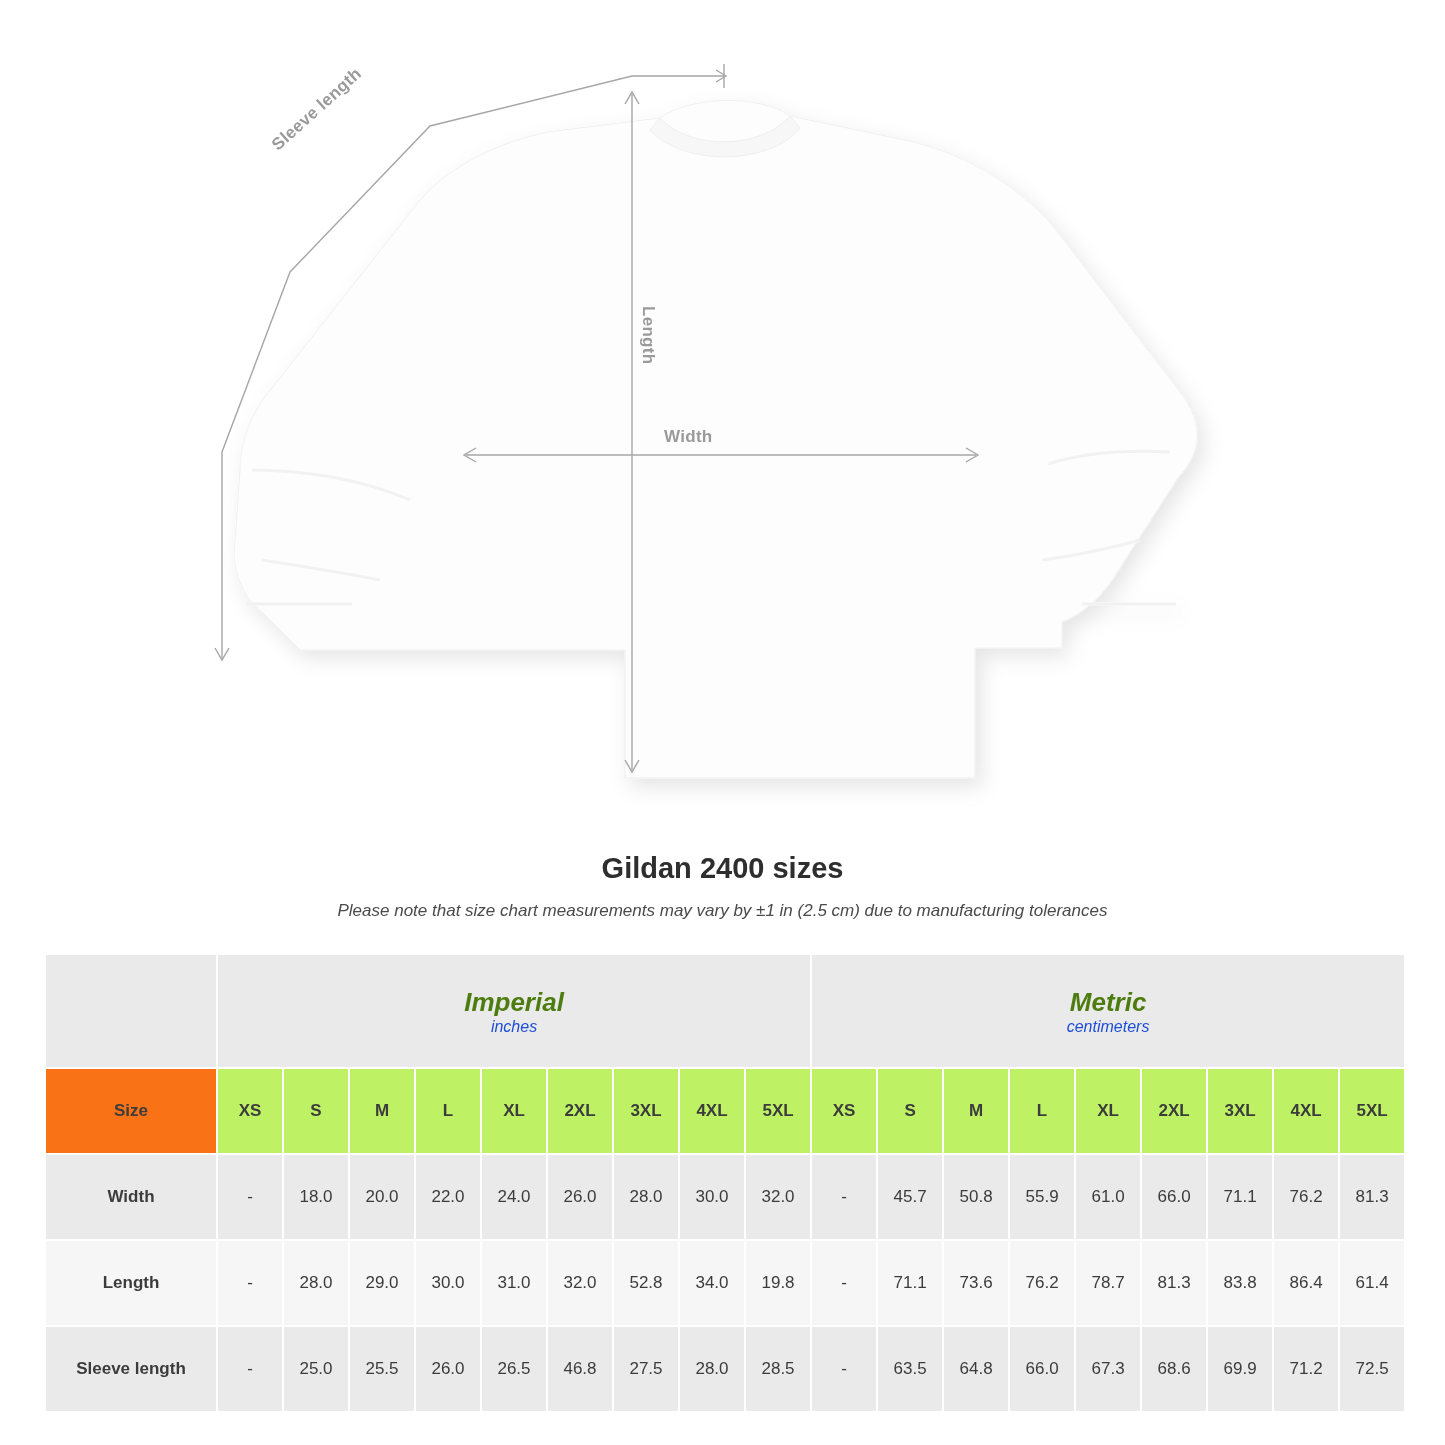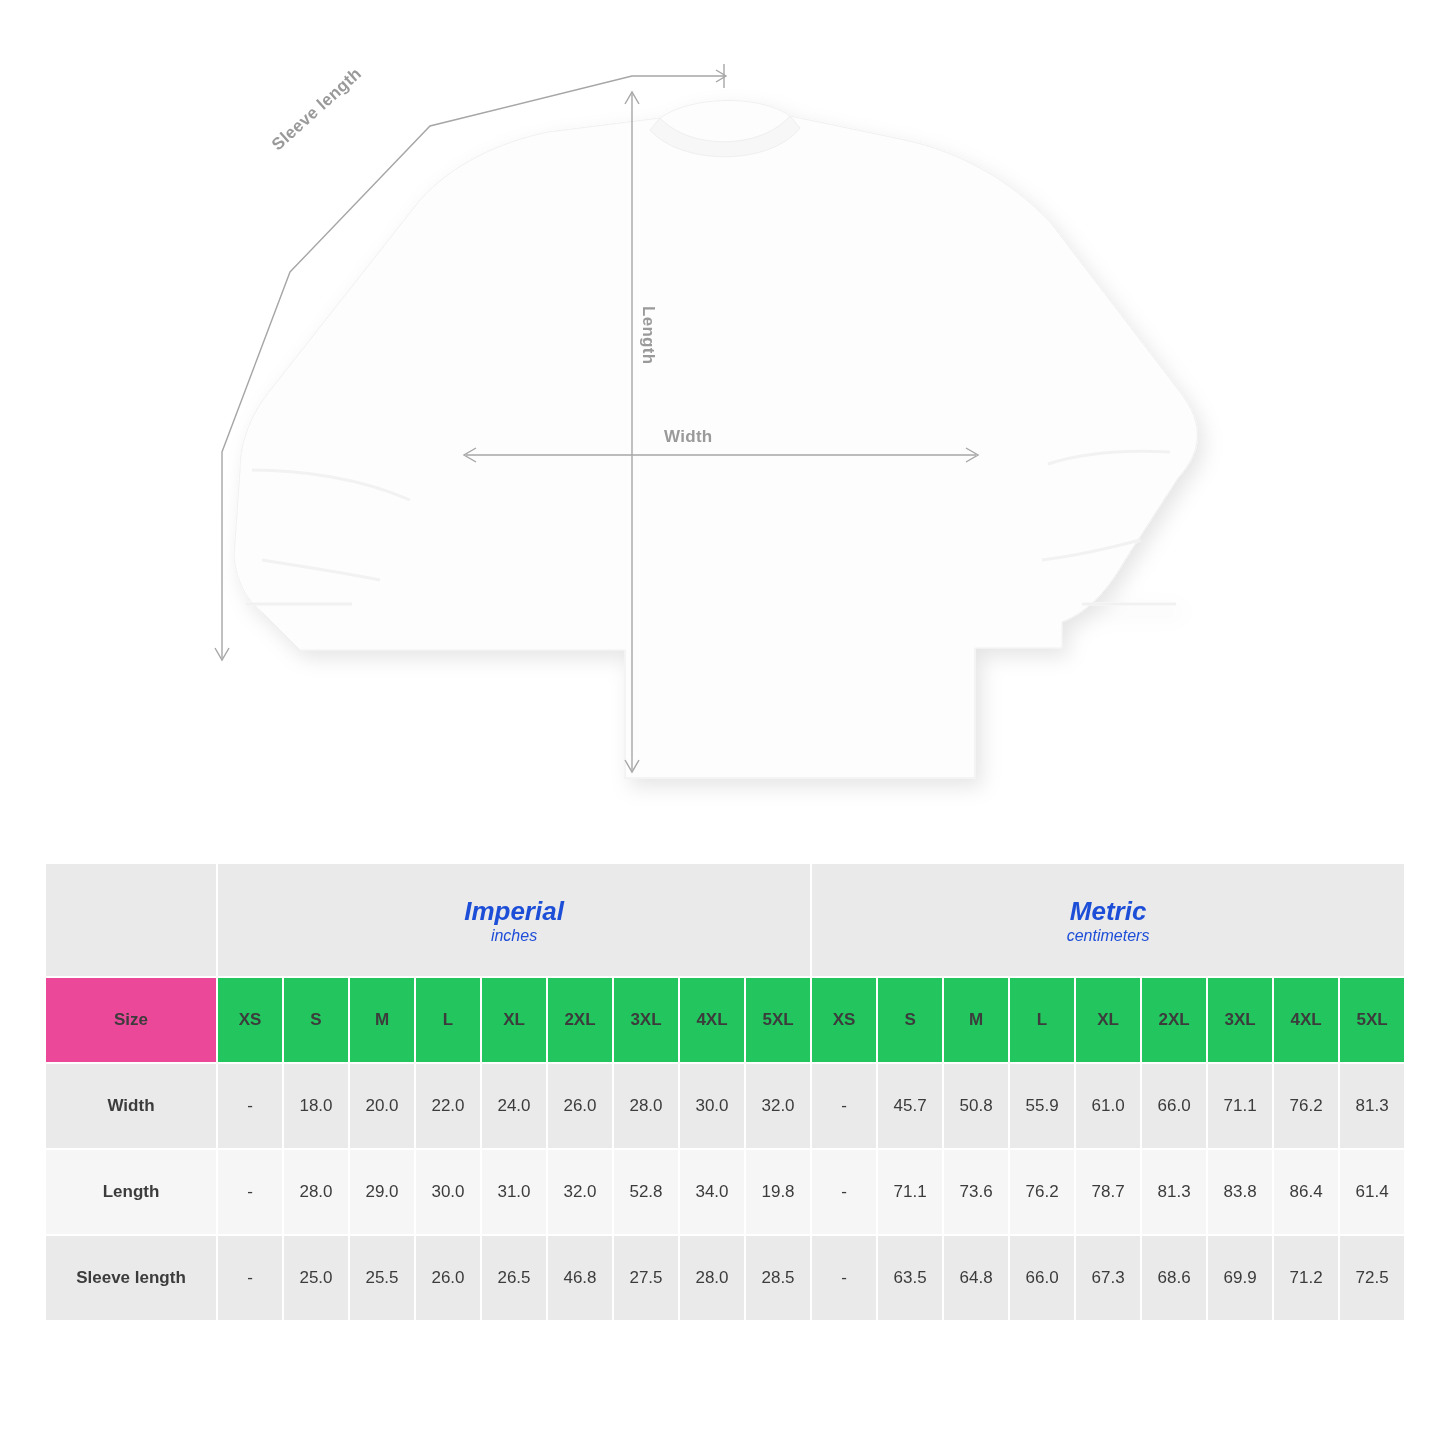"Gildan 2400 sizes" div.title-block { html: none -> <div> <h1>Gildan 2400 sizes</h1> <p>Please note that size chart measurements may vary by ±1 in (2.5 cm) due to manufacturing tolerances</p> </div> }
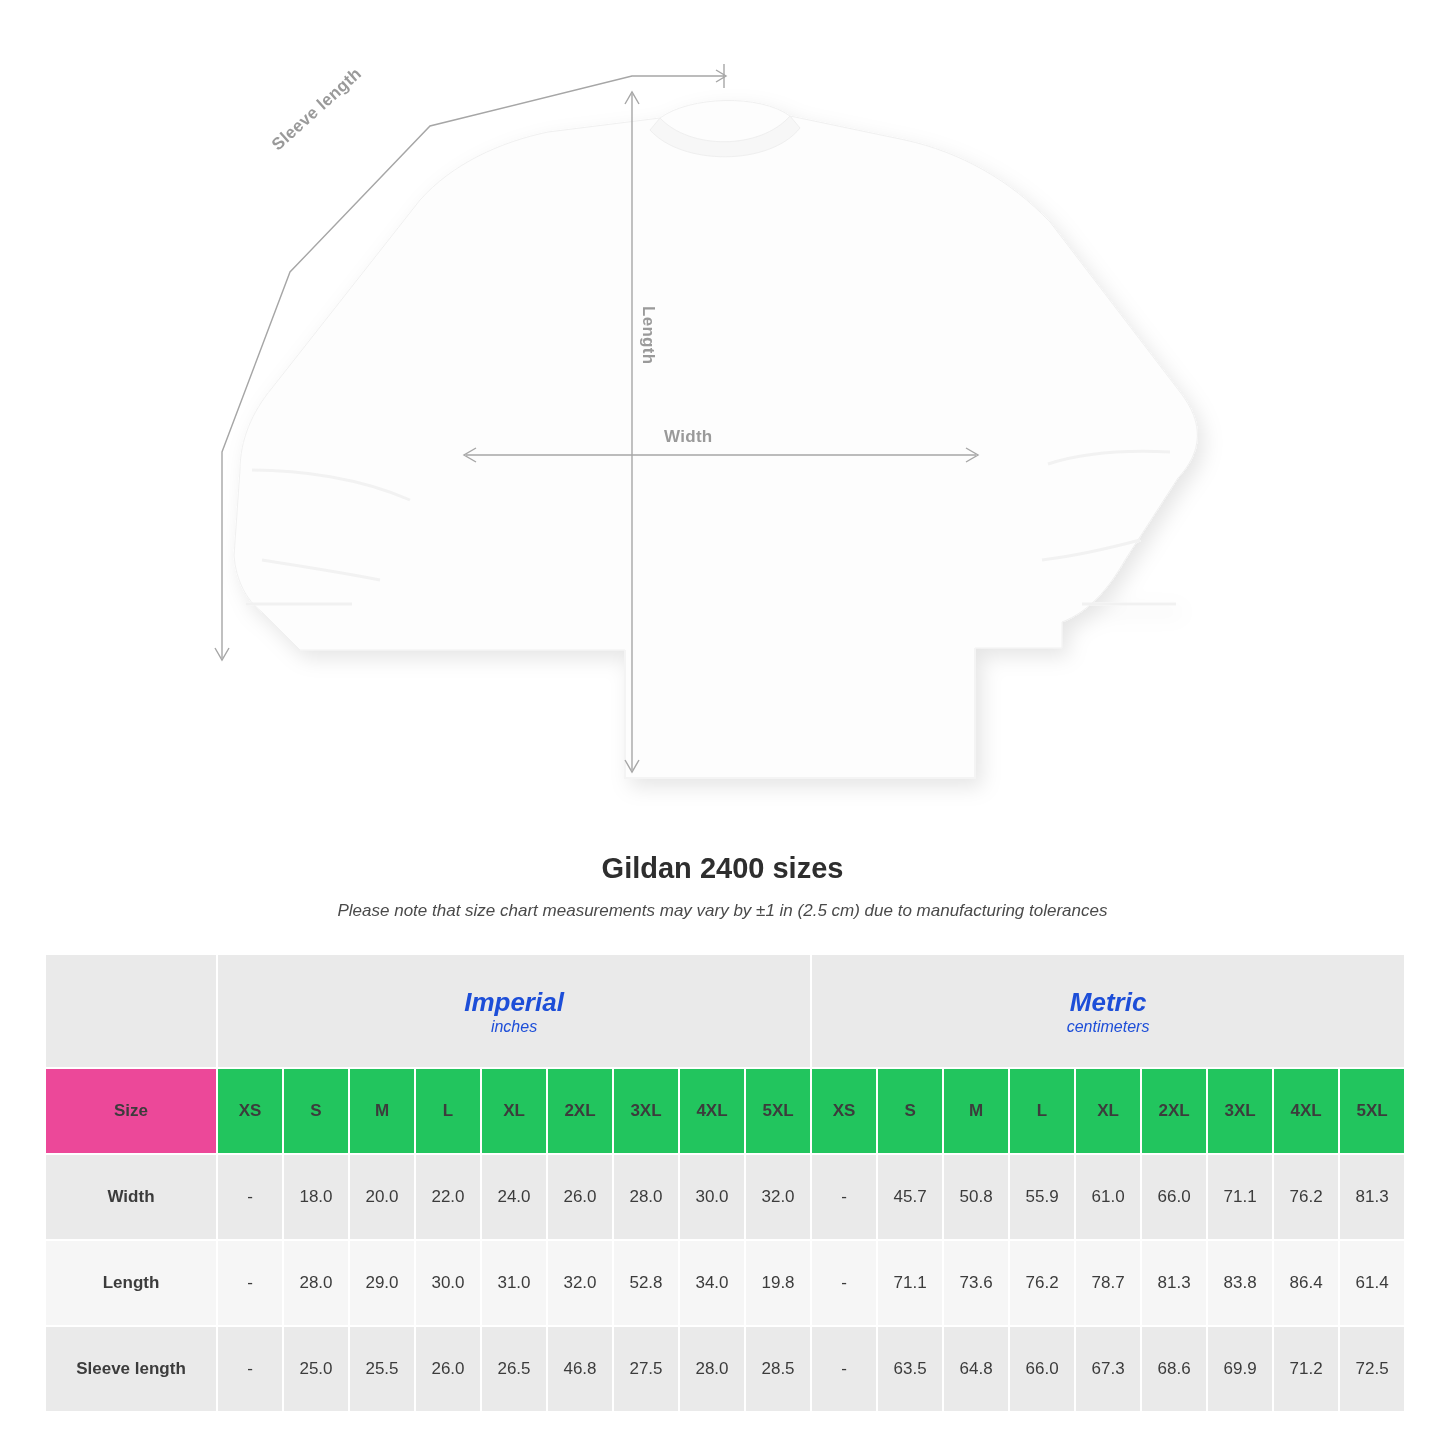"Imperial" .sys-name { color: #1d4ed8 -> #4d7c0f }
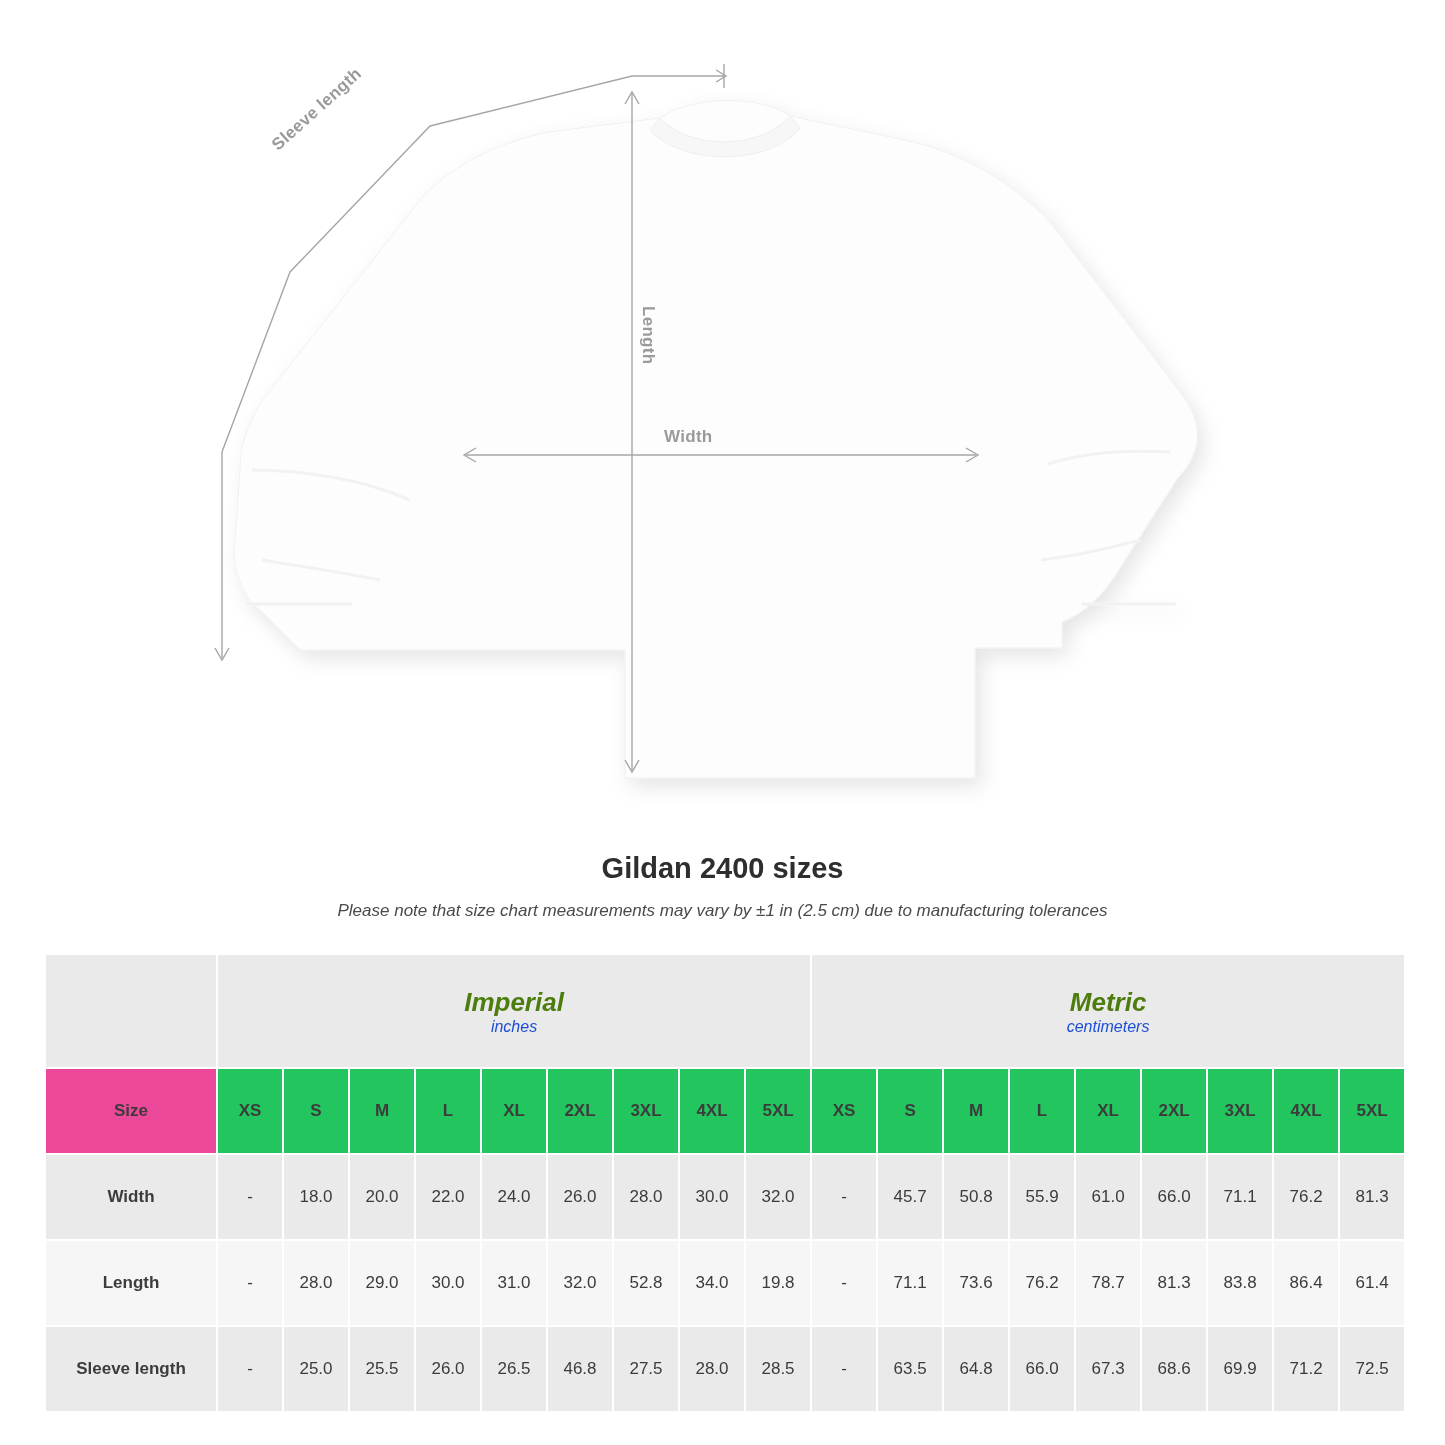"Size" tr.head-row td.row-head { background: #ec4899 -> #f97316 }
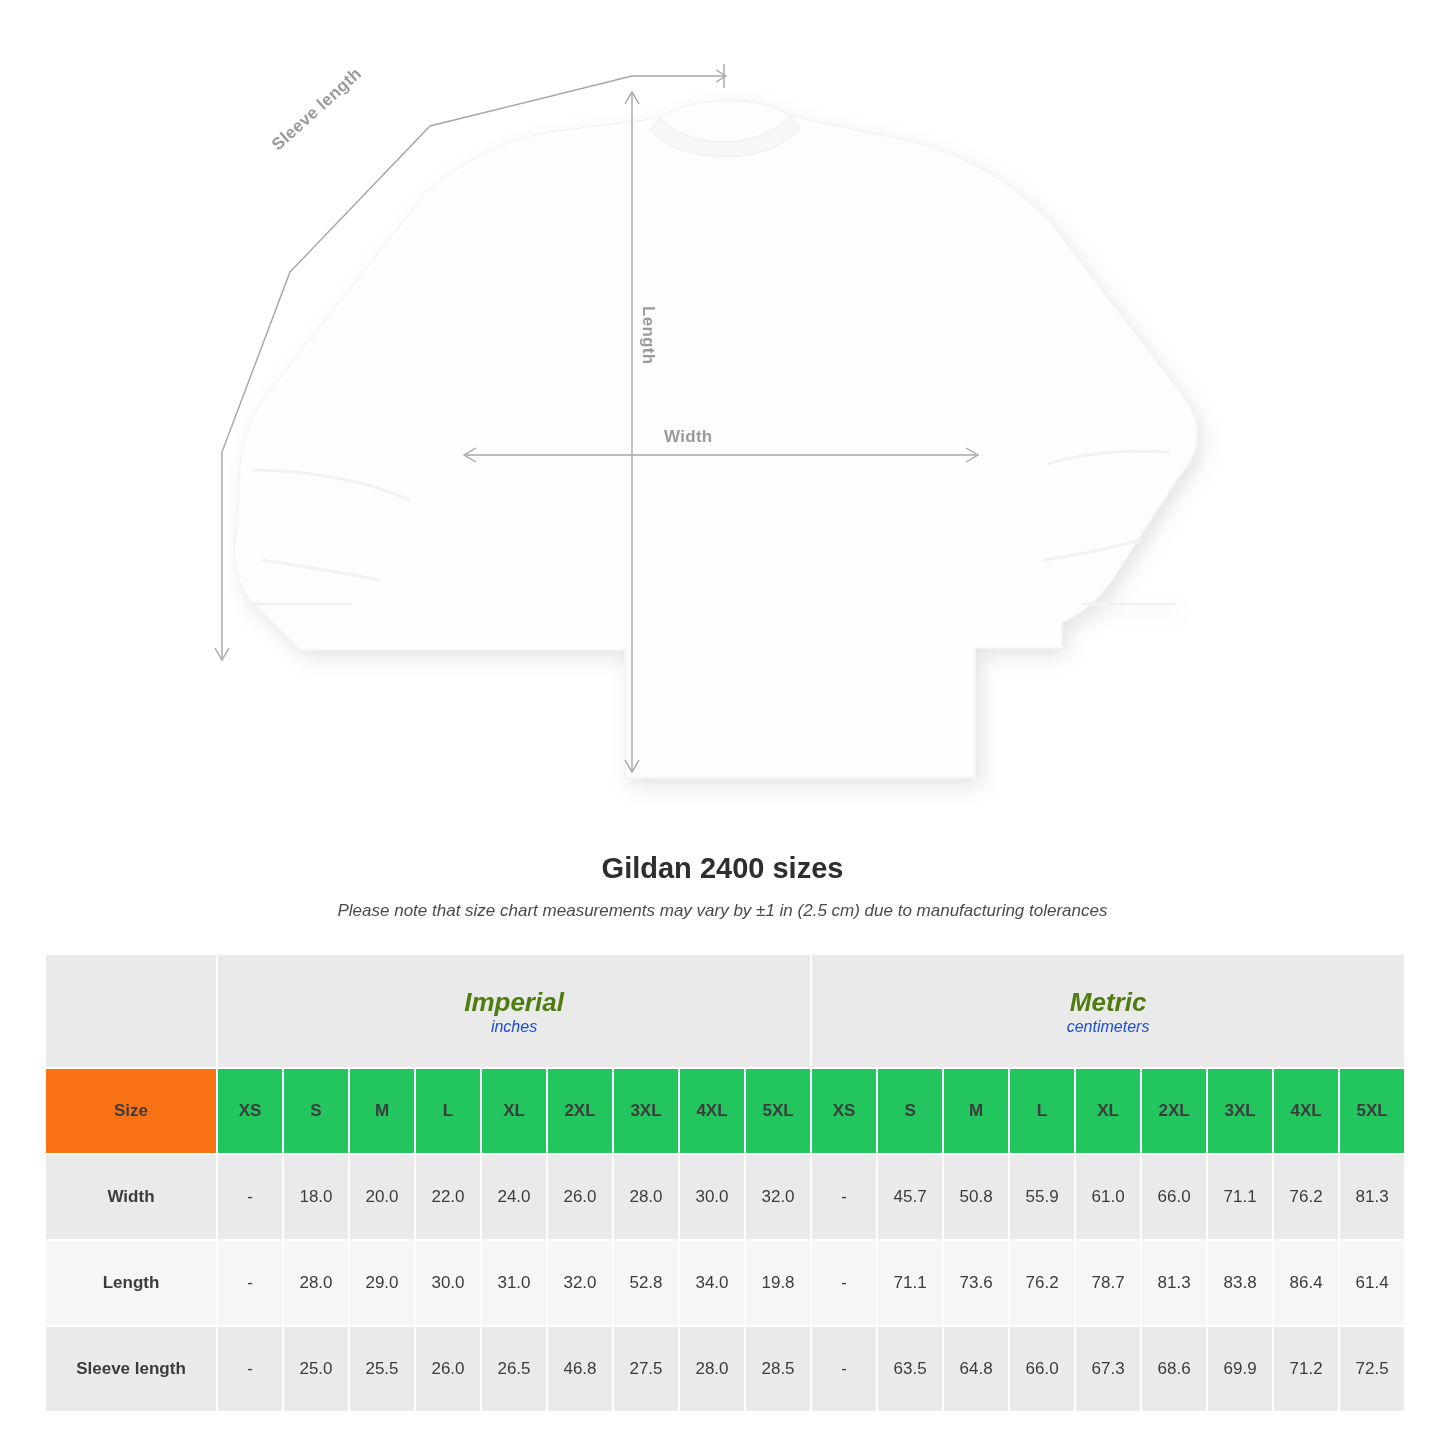"XS" tr.head-row td { background: #22c55e -> #bef264 }
